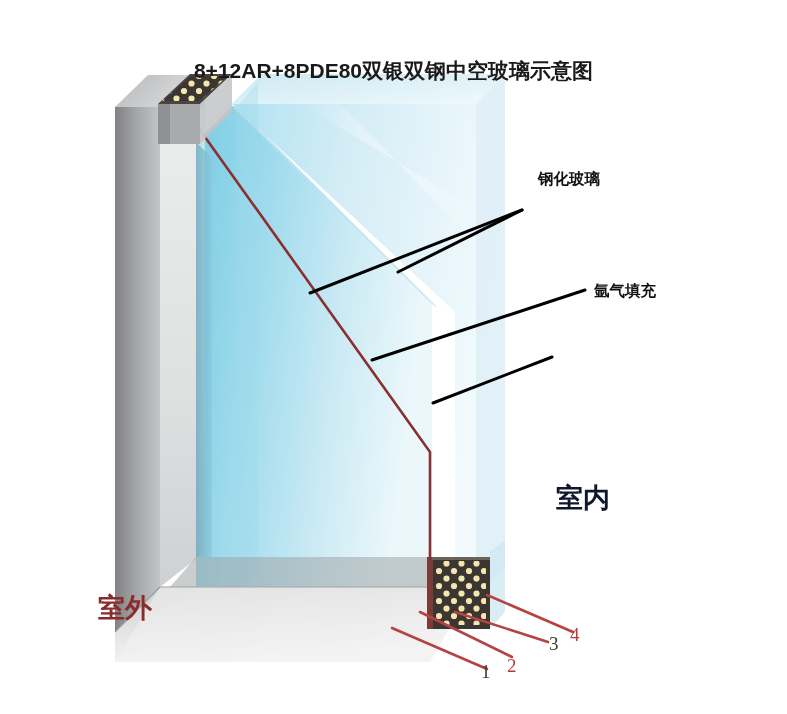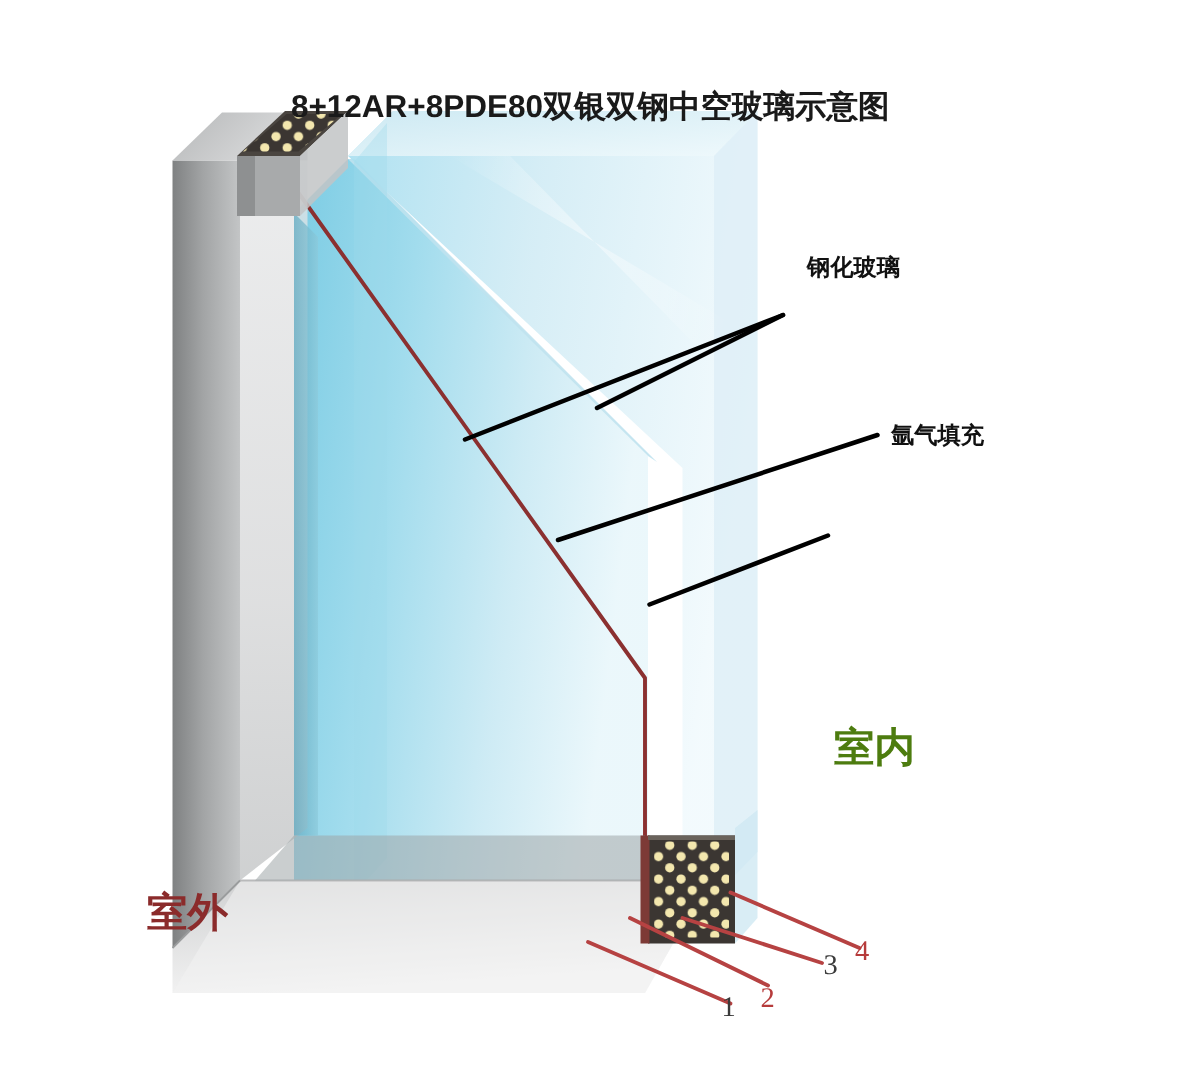"室内" .indoor { color: #4d7c0f -> #0f172a }
